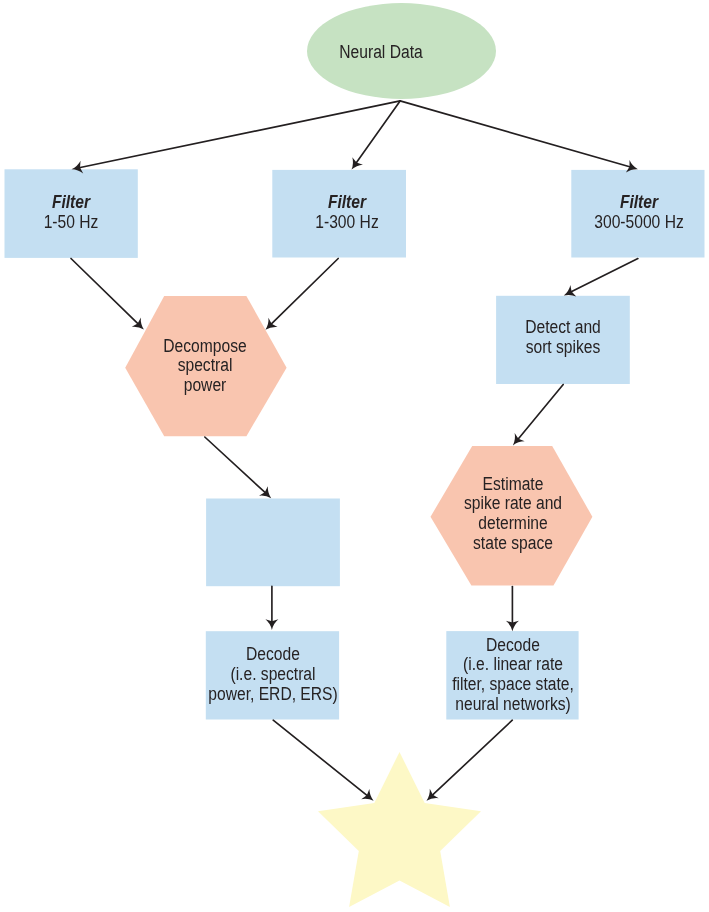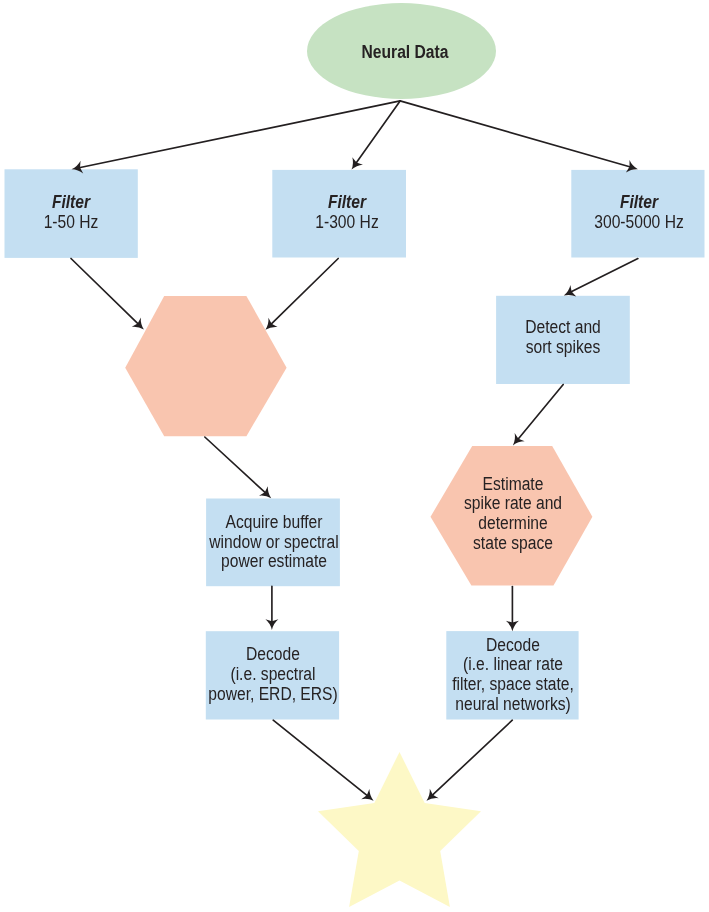"Neural Data" div.lbl { font-weight: bold -> none; left: 405px -> 381px }
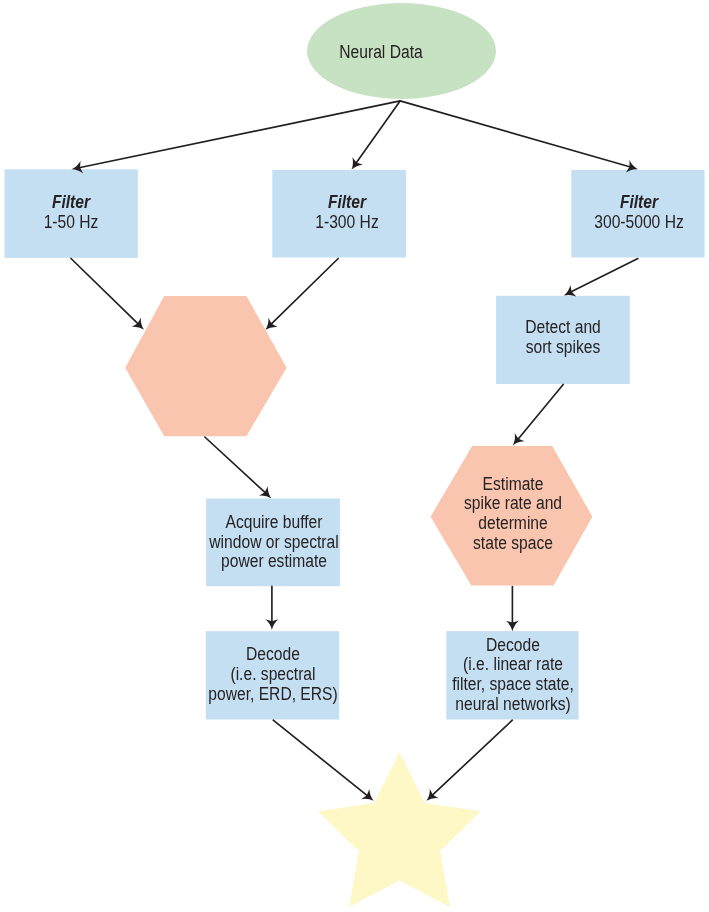"Decompose" div.lbl { html: none -> <div> <span>Decompose</span> <span>spectral</span> <span>power</span> </div> }
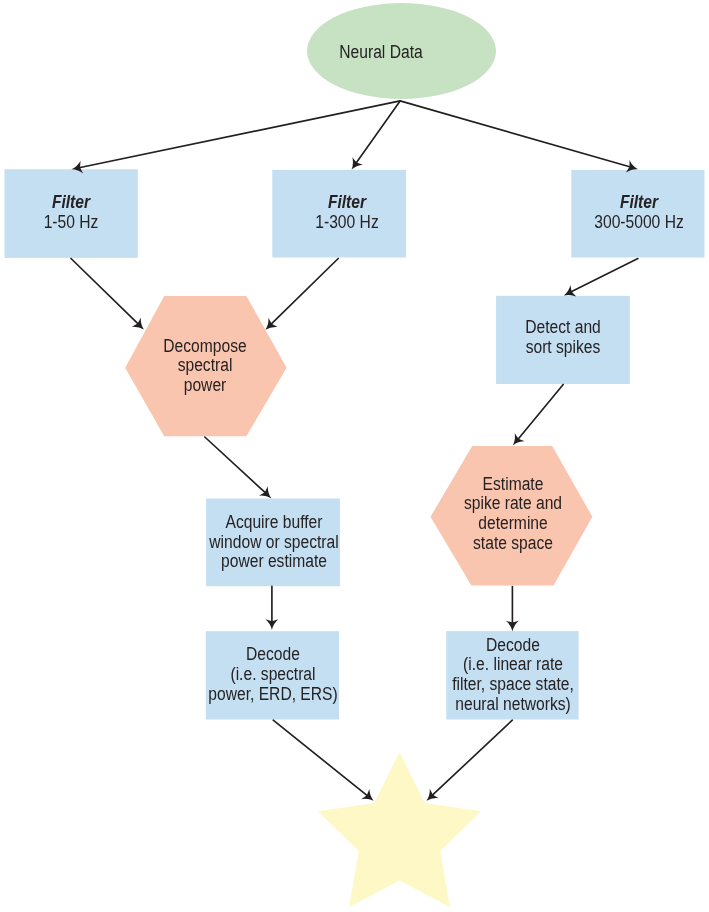"Acquire buffer" div.lbl { html: <div> <span>Acquire buffer</span> <span>window or spectral</span> <span>power estimate</span> </div> -> none }
